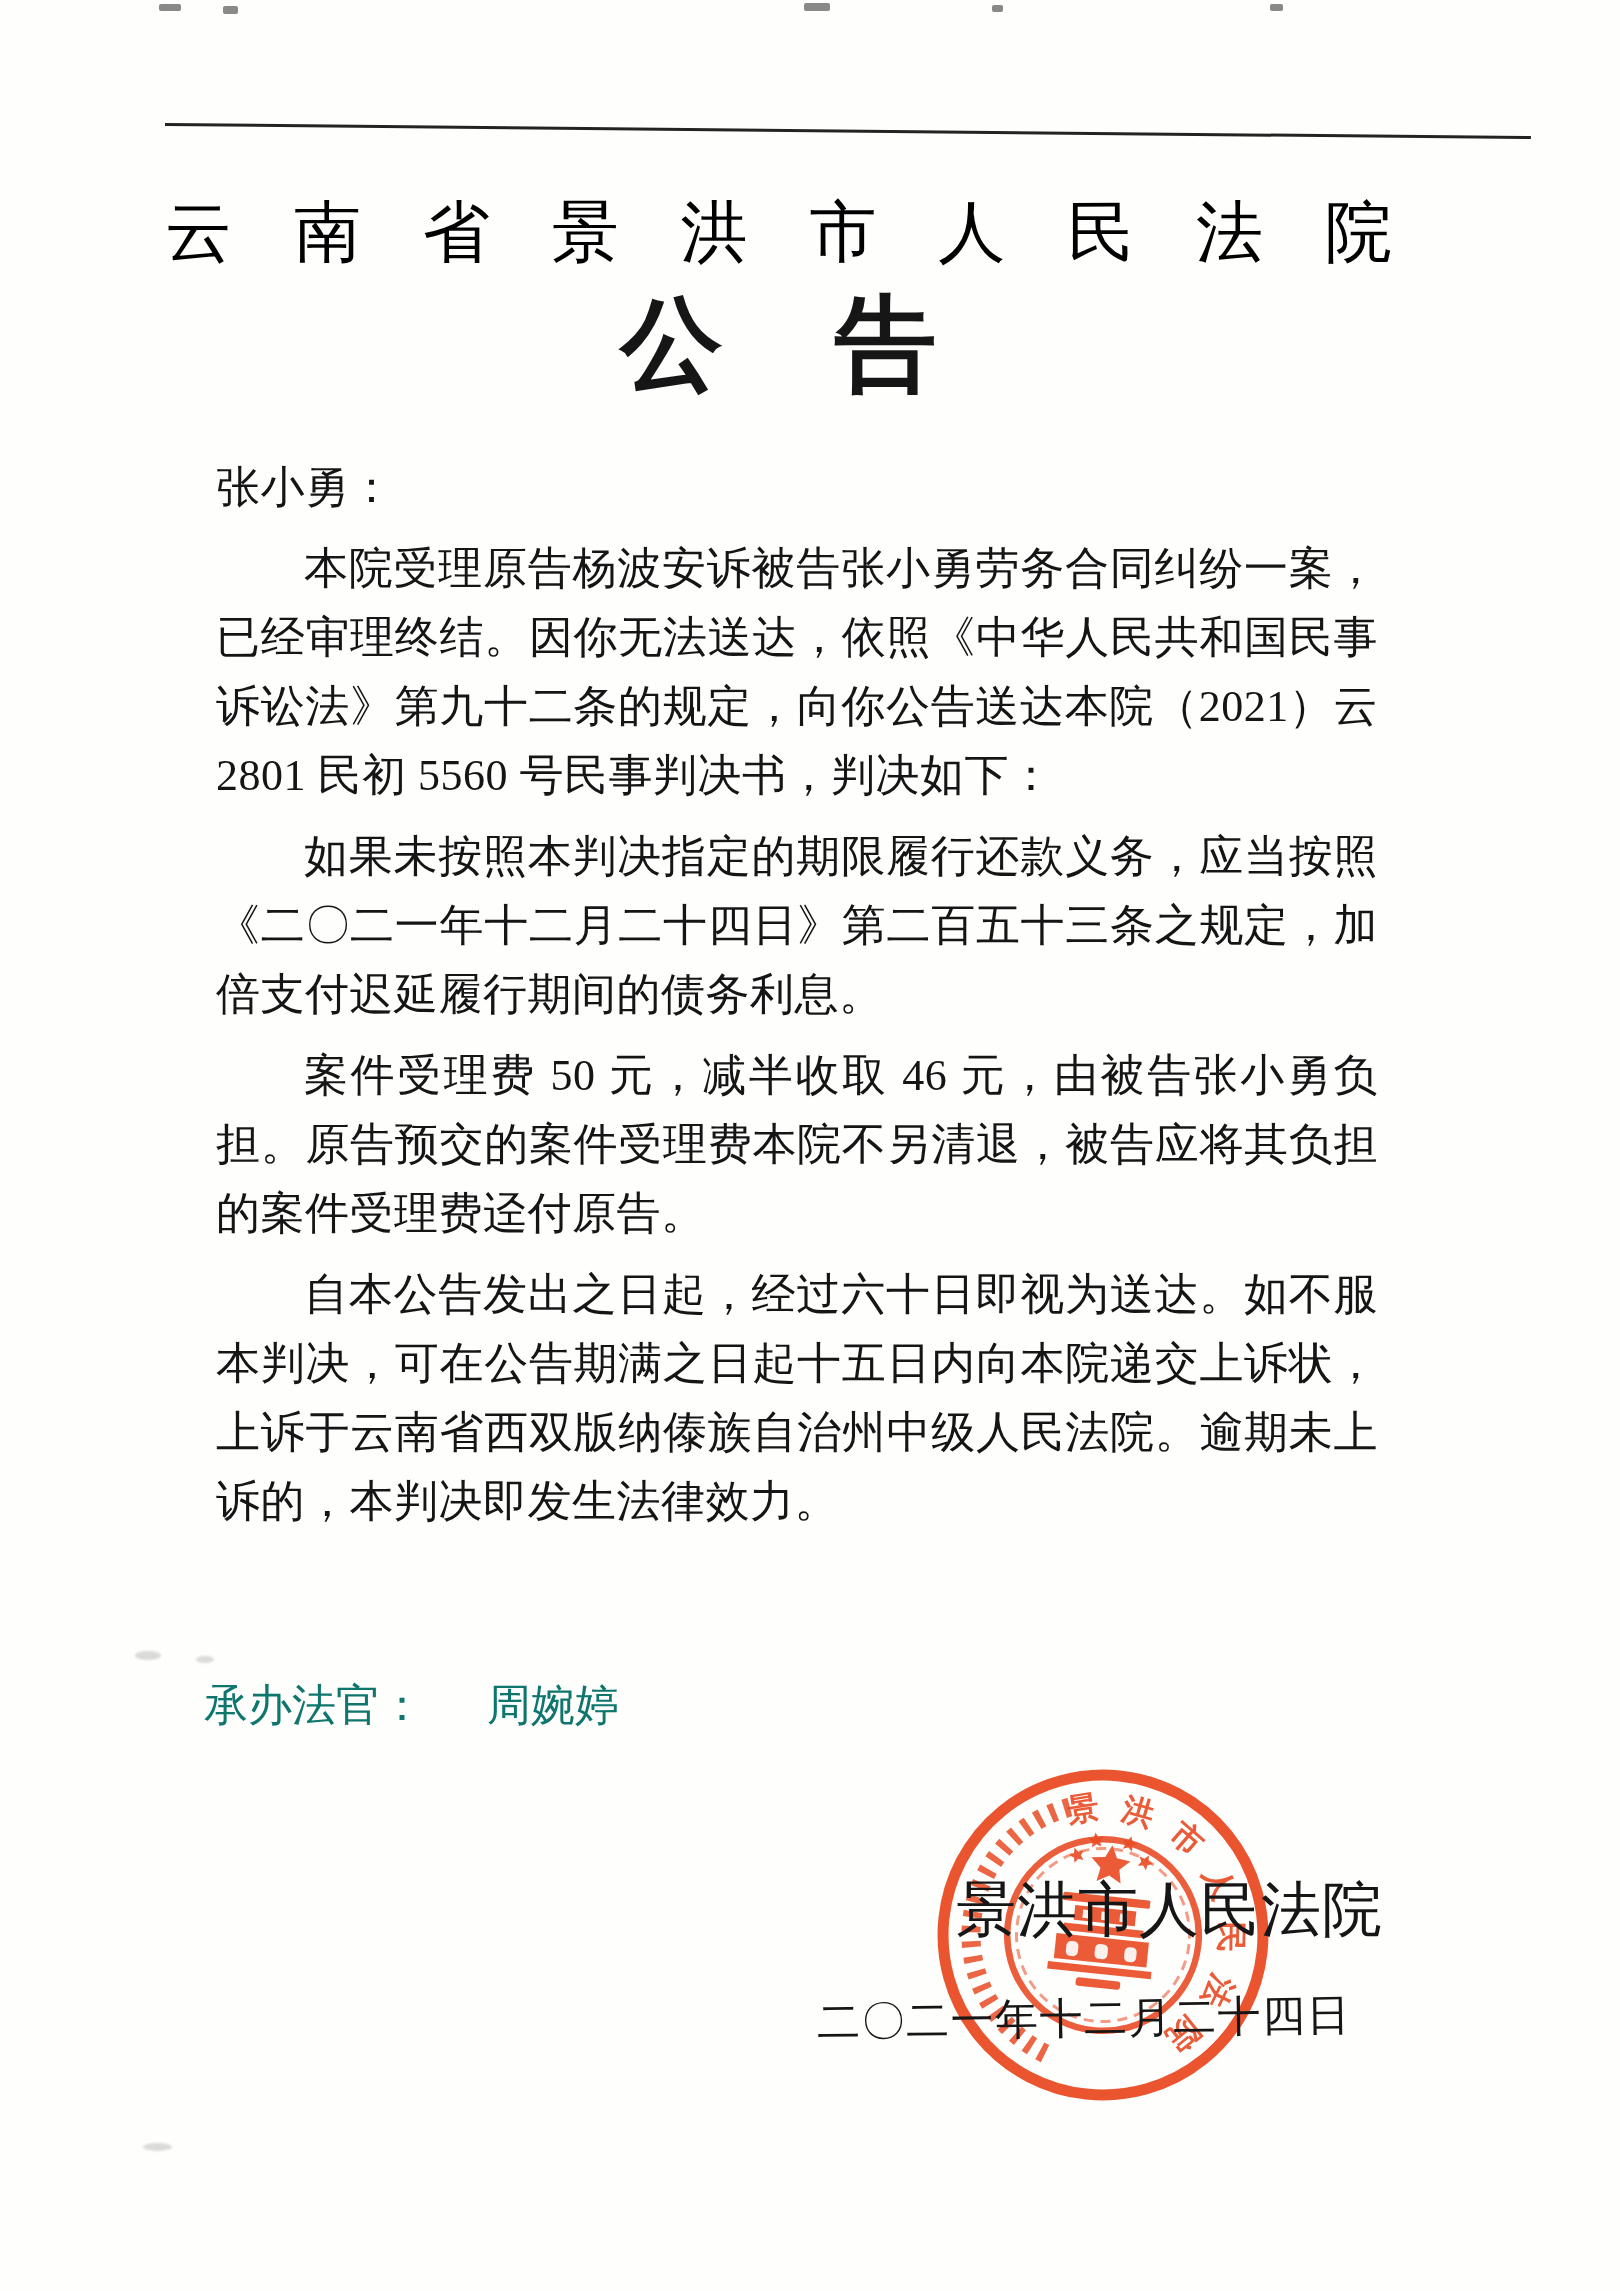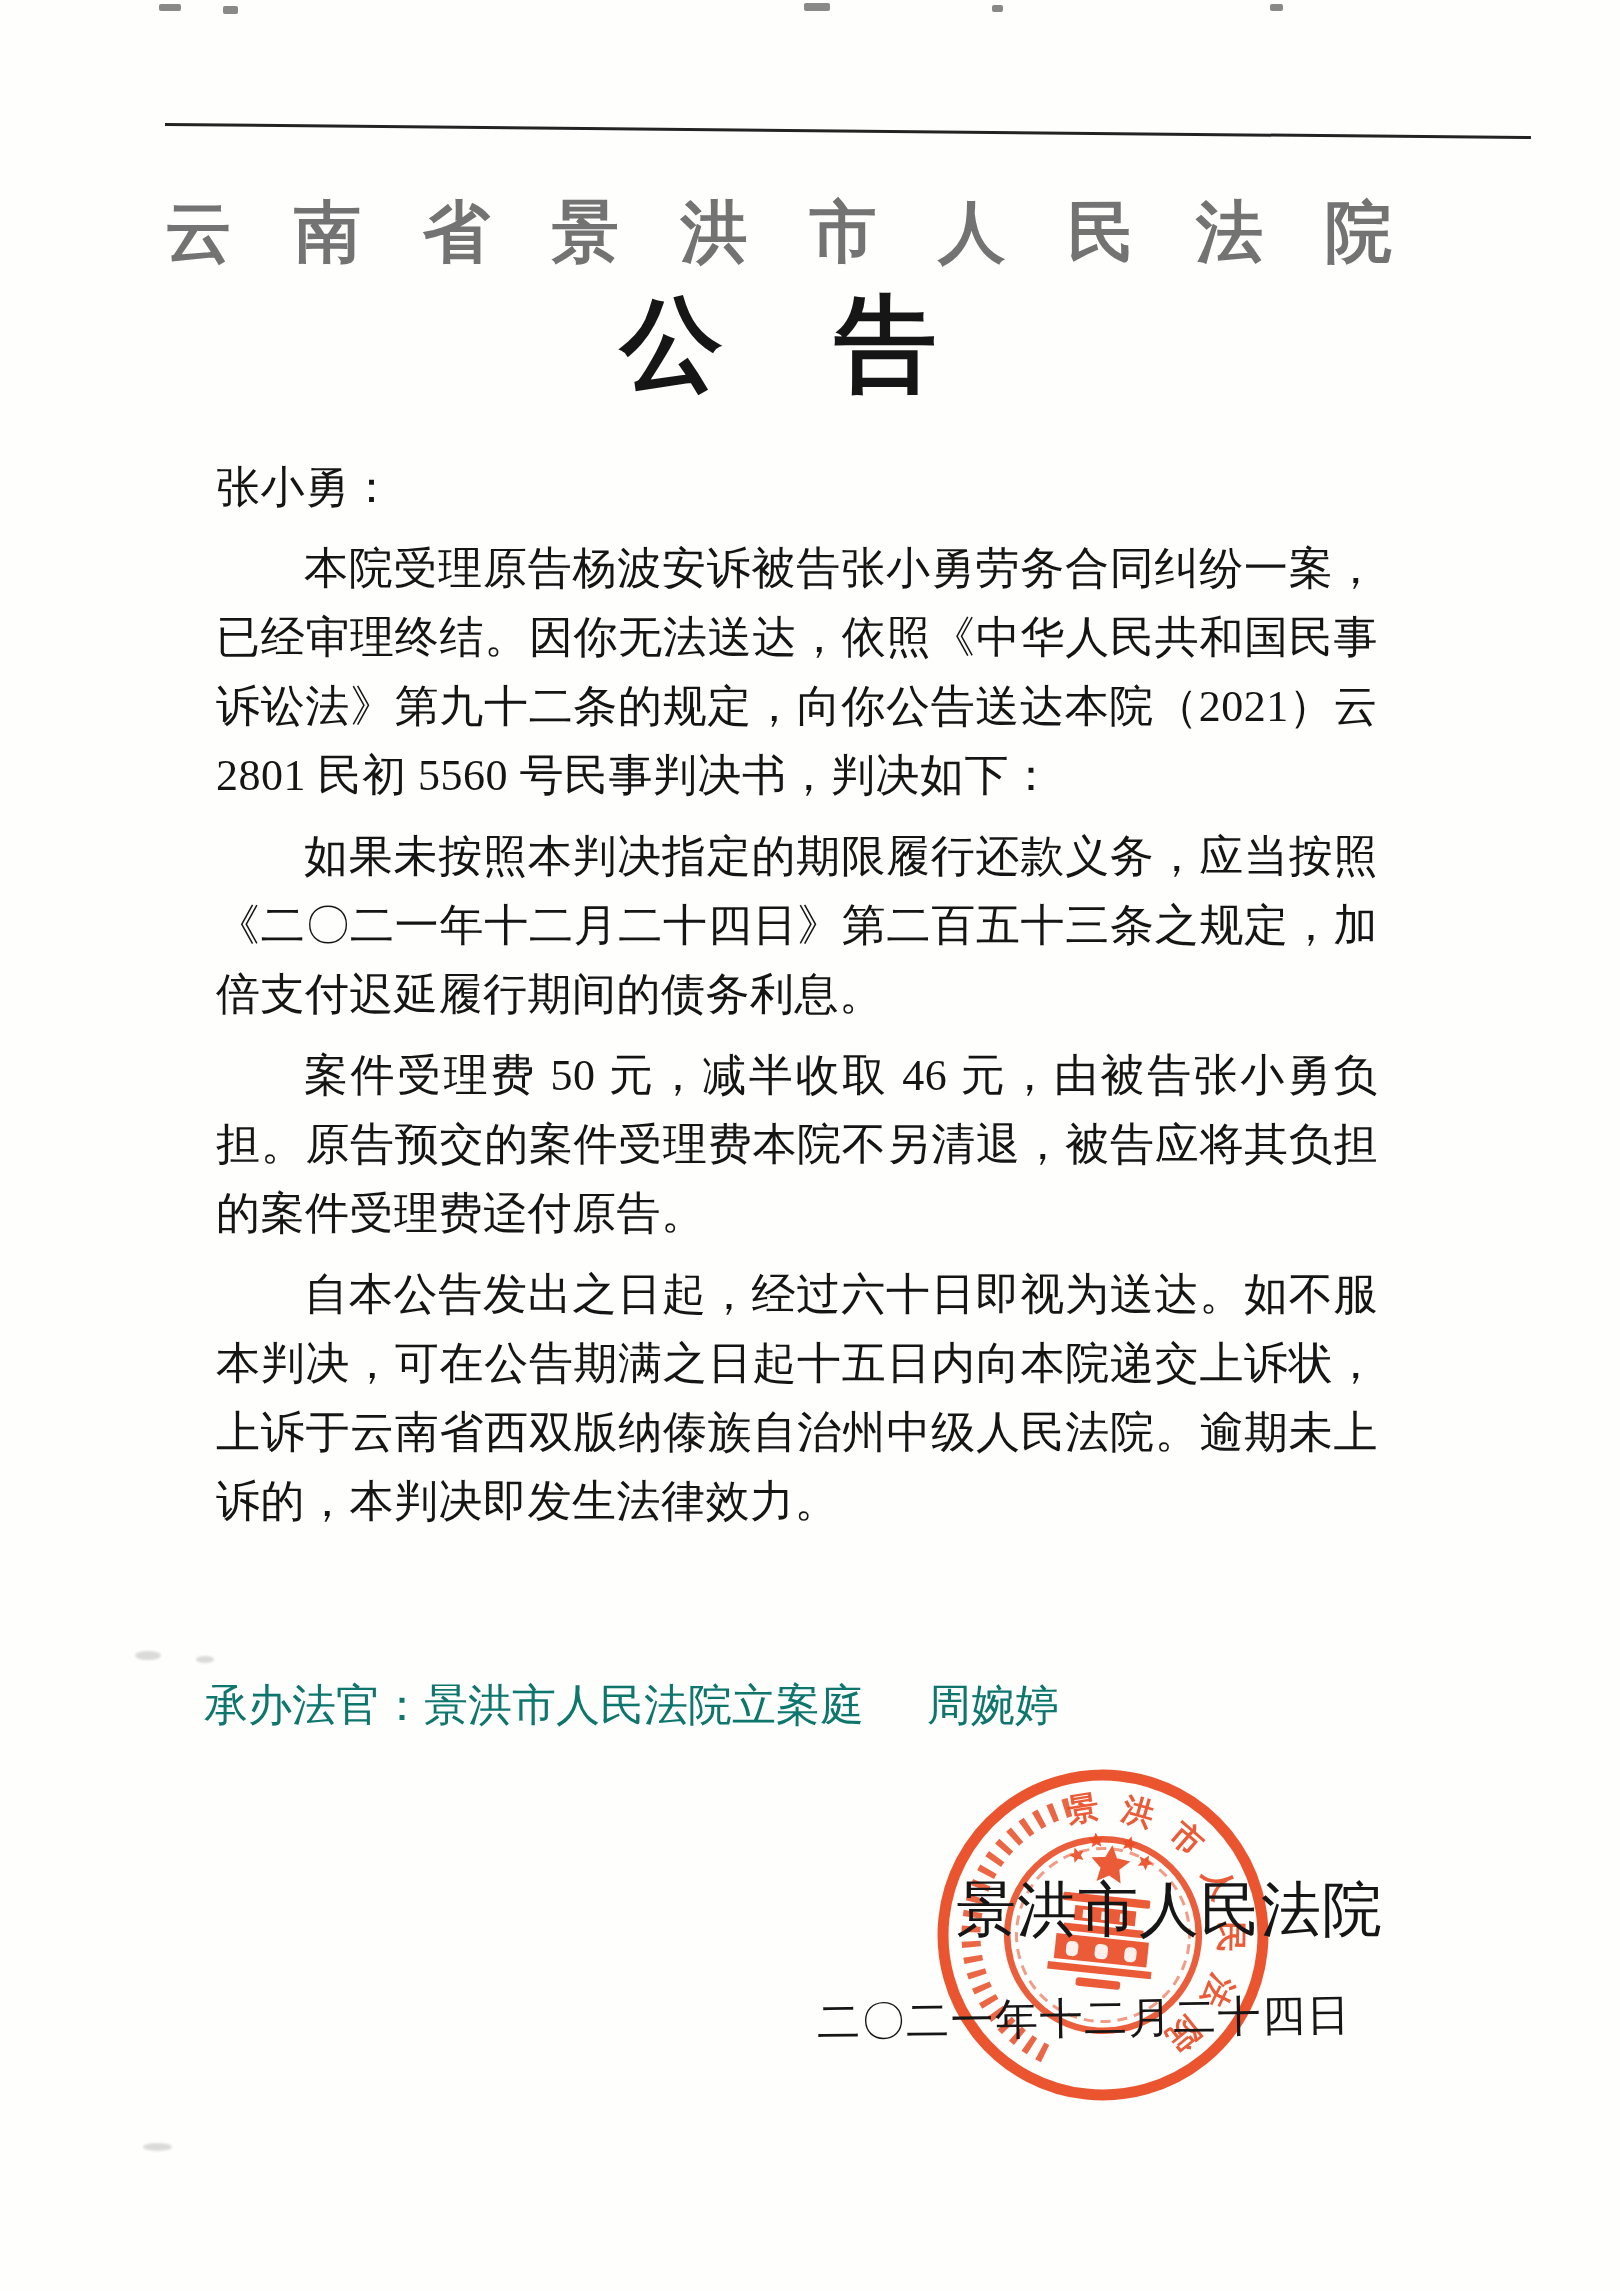"云南省景洪市人民法院" .court-title { color: #737373 -> #000000; font-weight: 700 -> 400 }
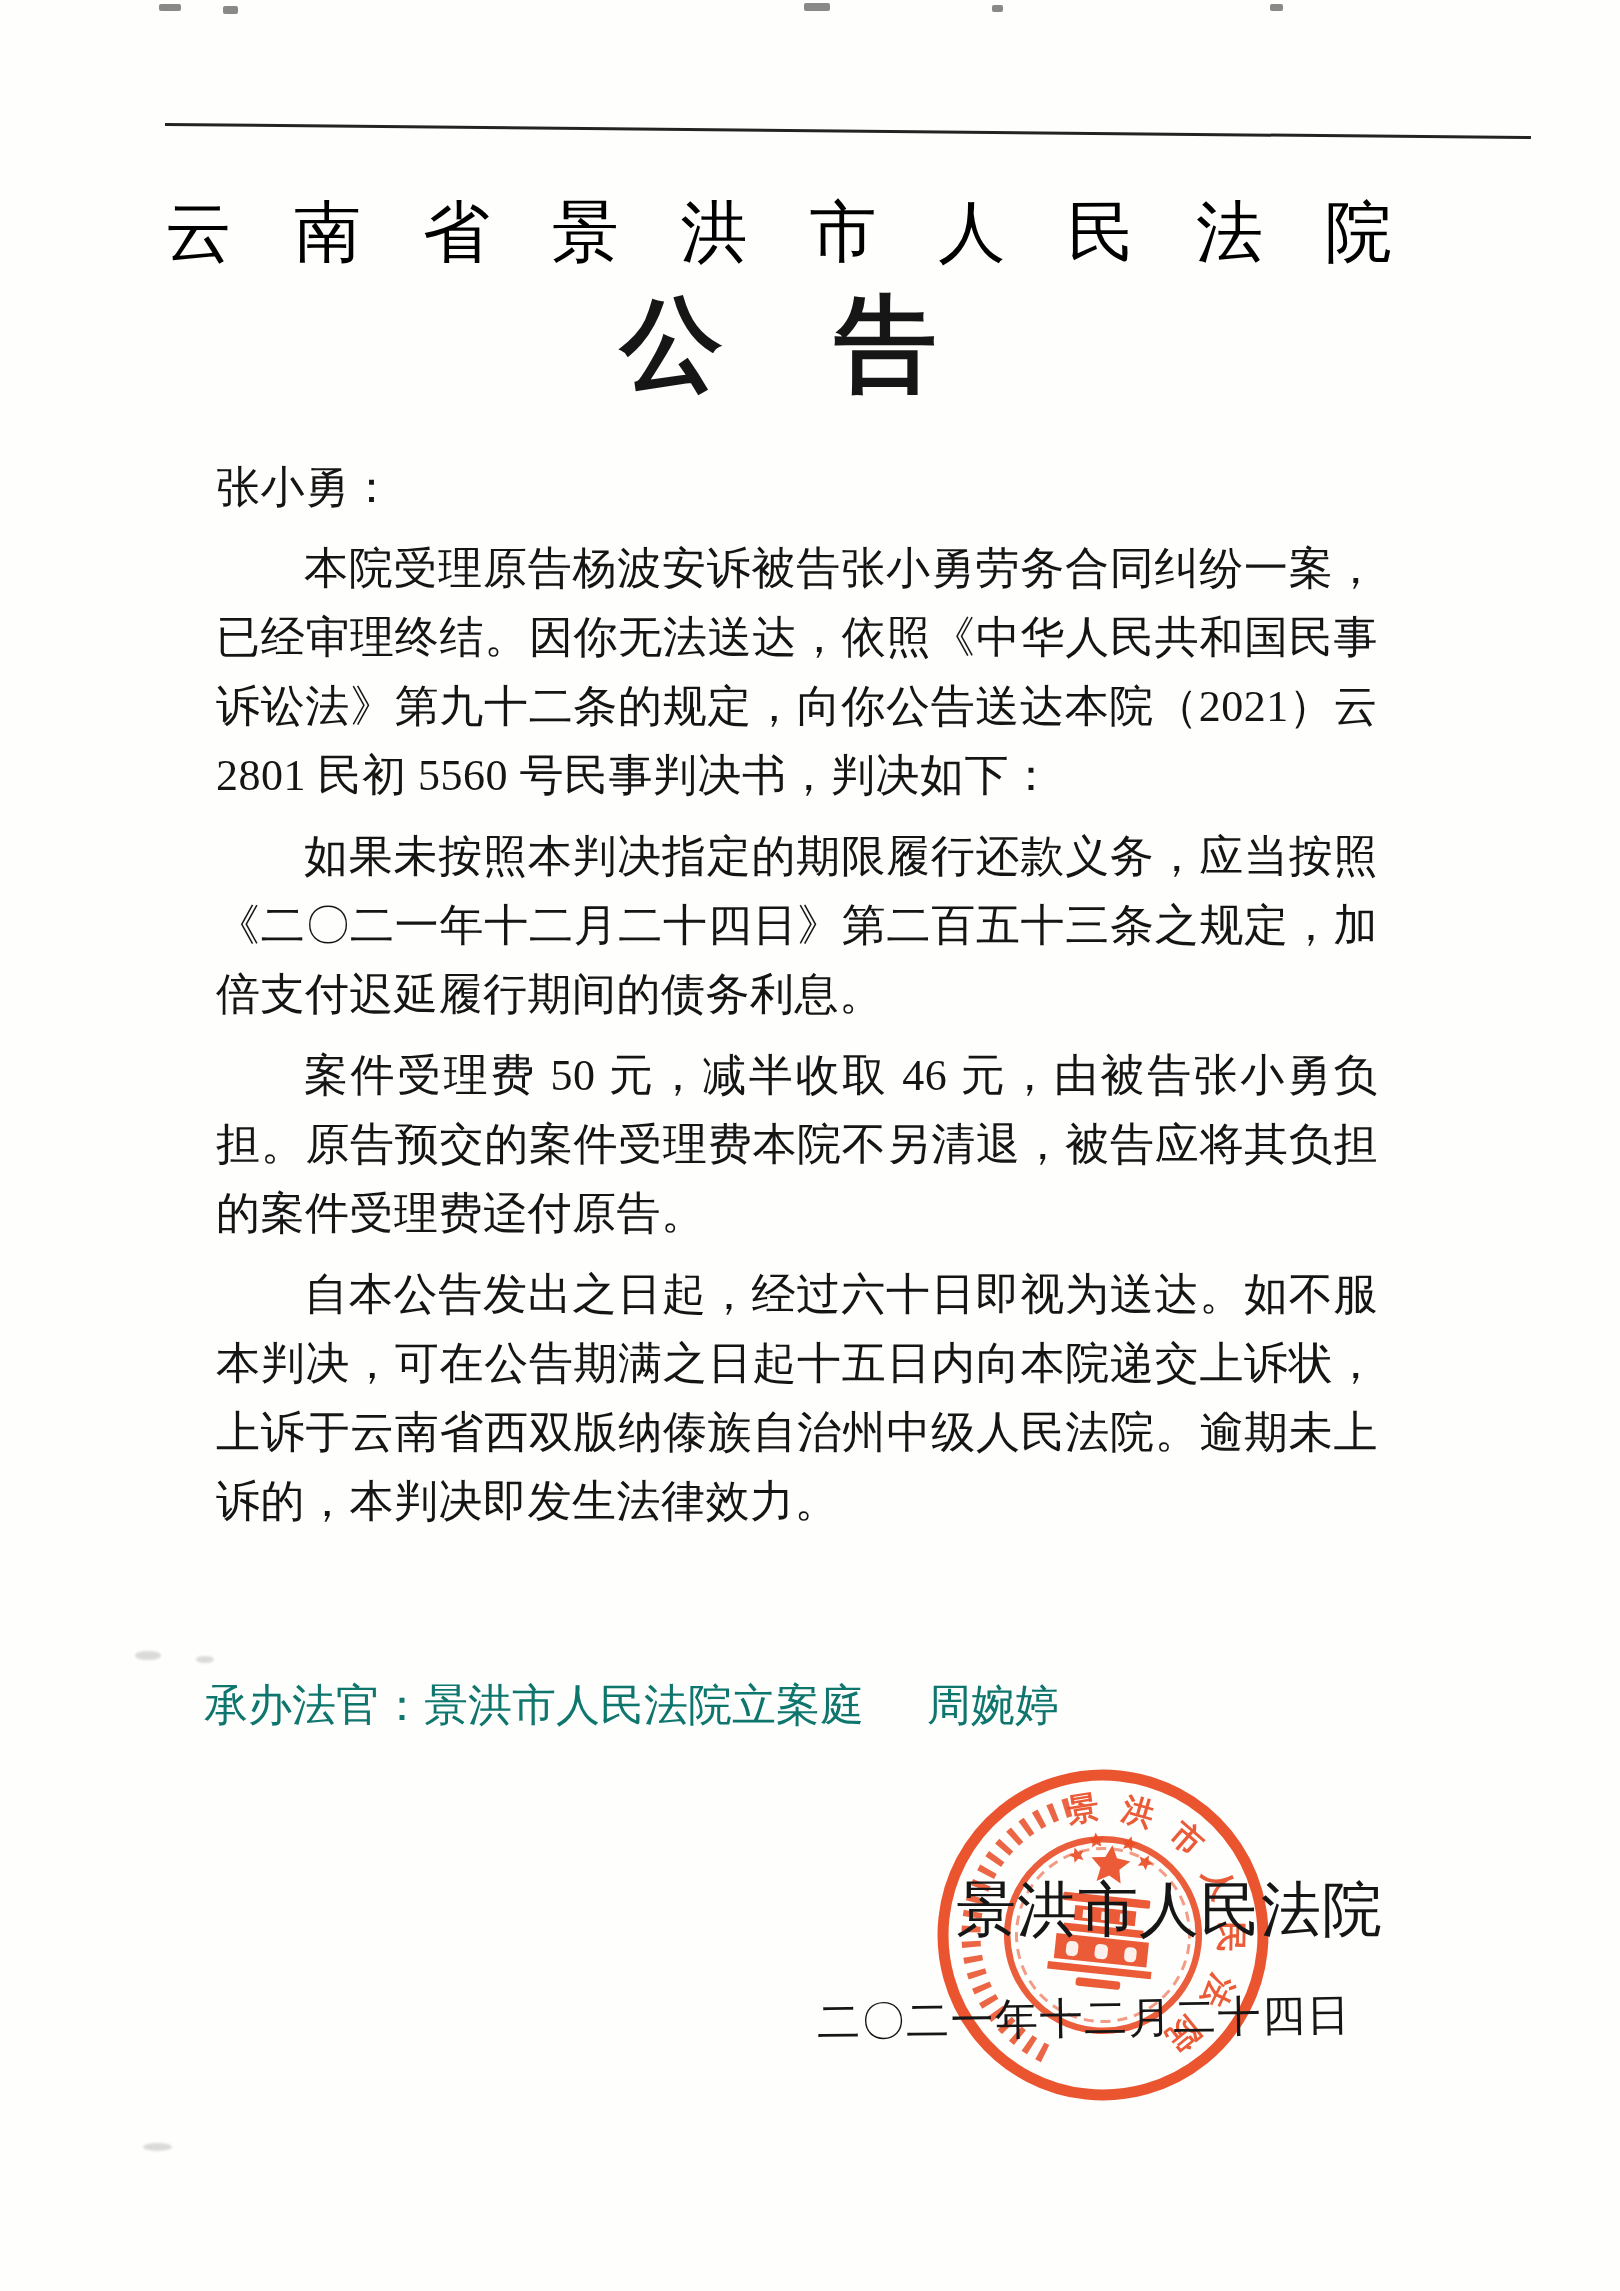"景洪市人民法院立案庭" span { html: <span>景洪市人民法院立案庭</span> -> none }
